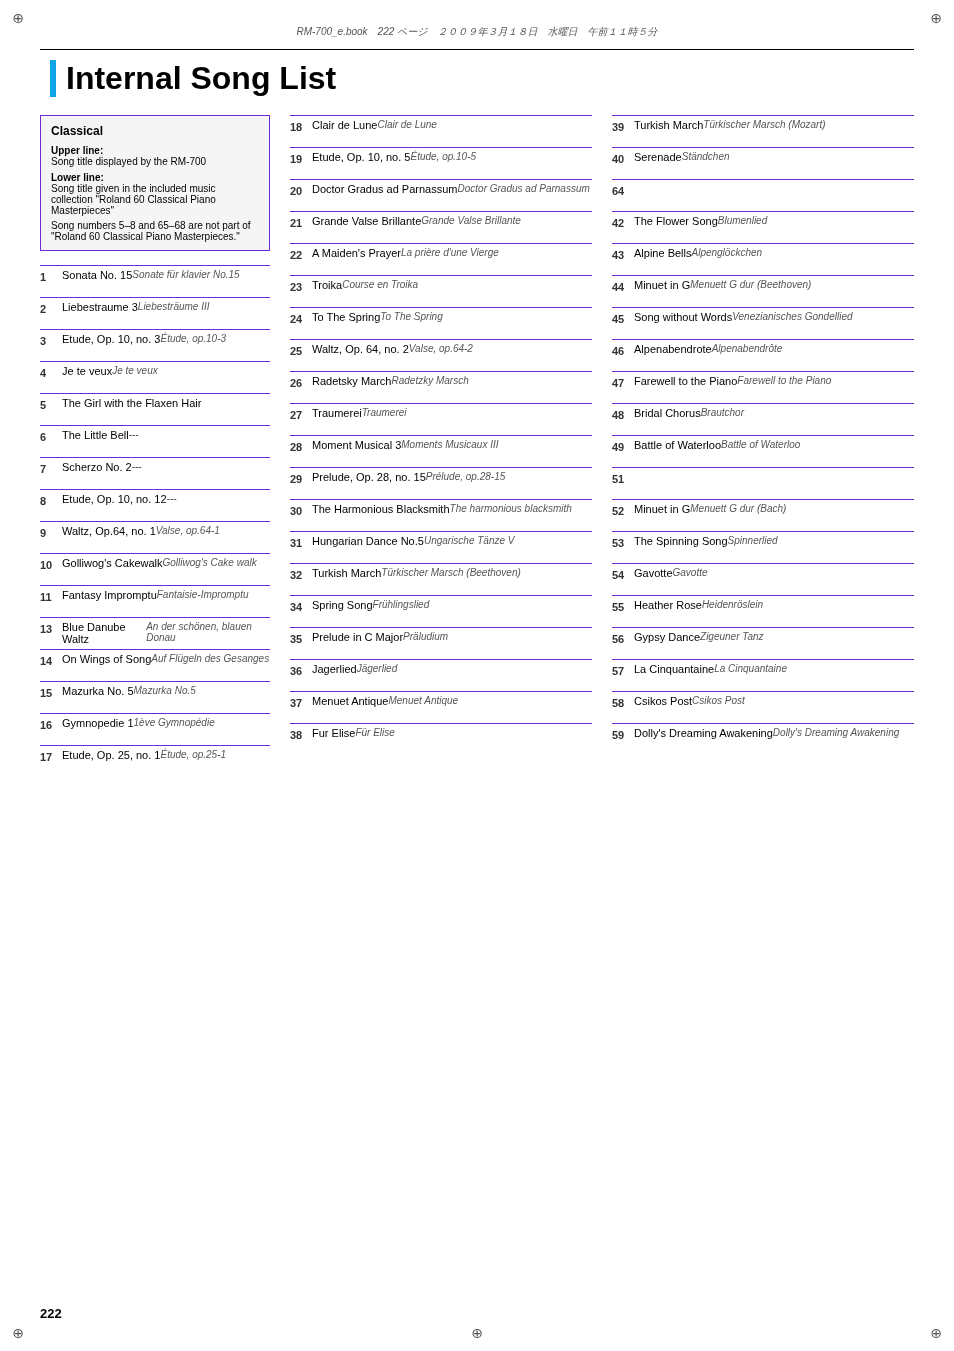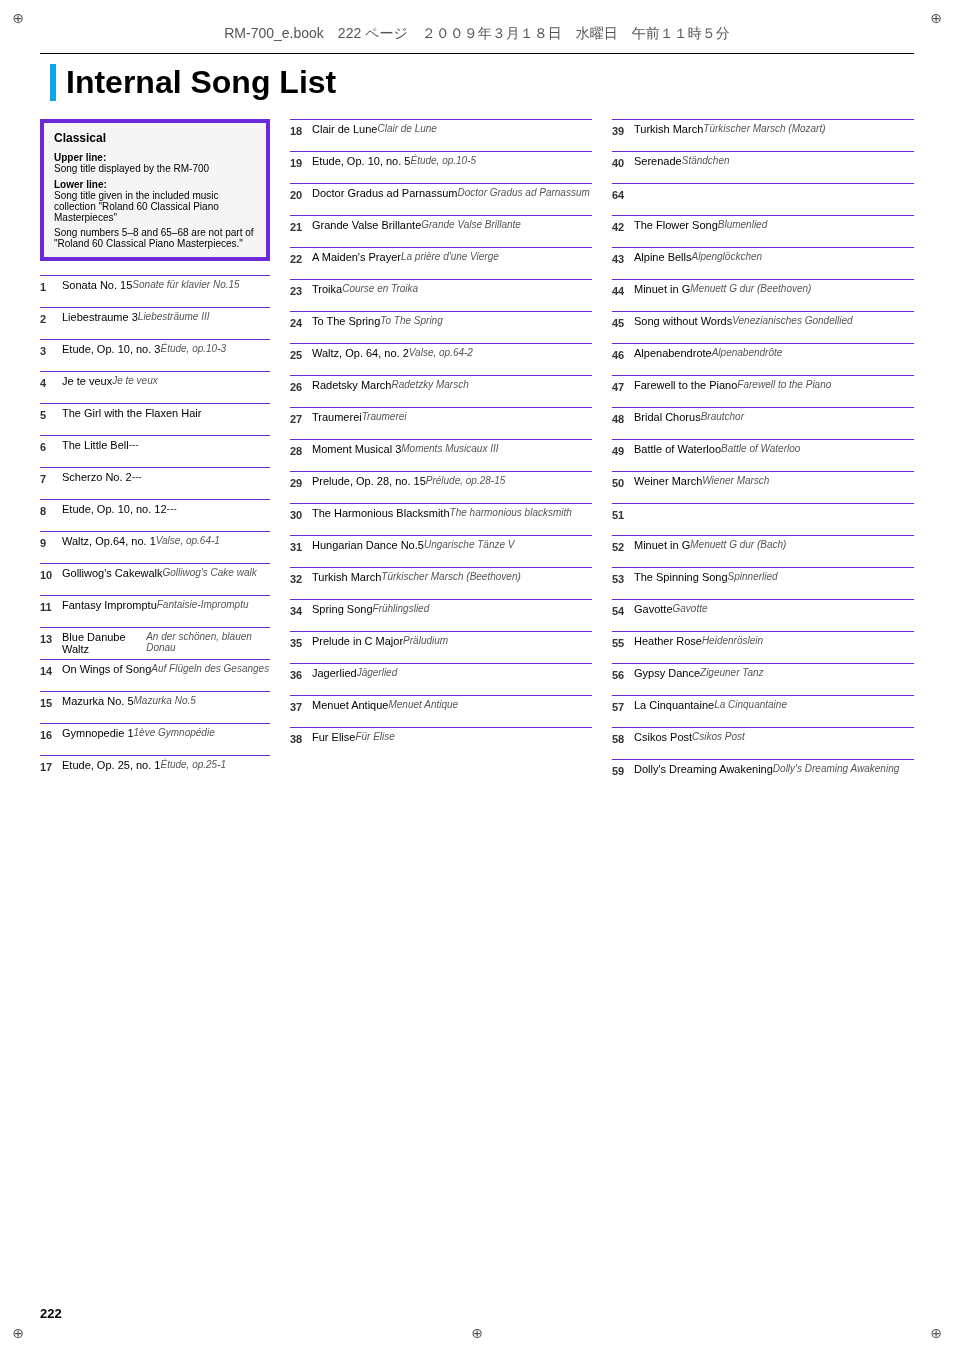"RM-700_e.book 222 ページ ２００９年３月１８日 水曜日" .print-info { font-size: 14px -> 10px; font-style: none -> italic }
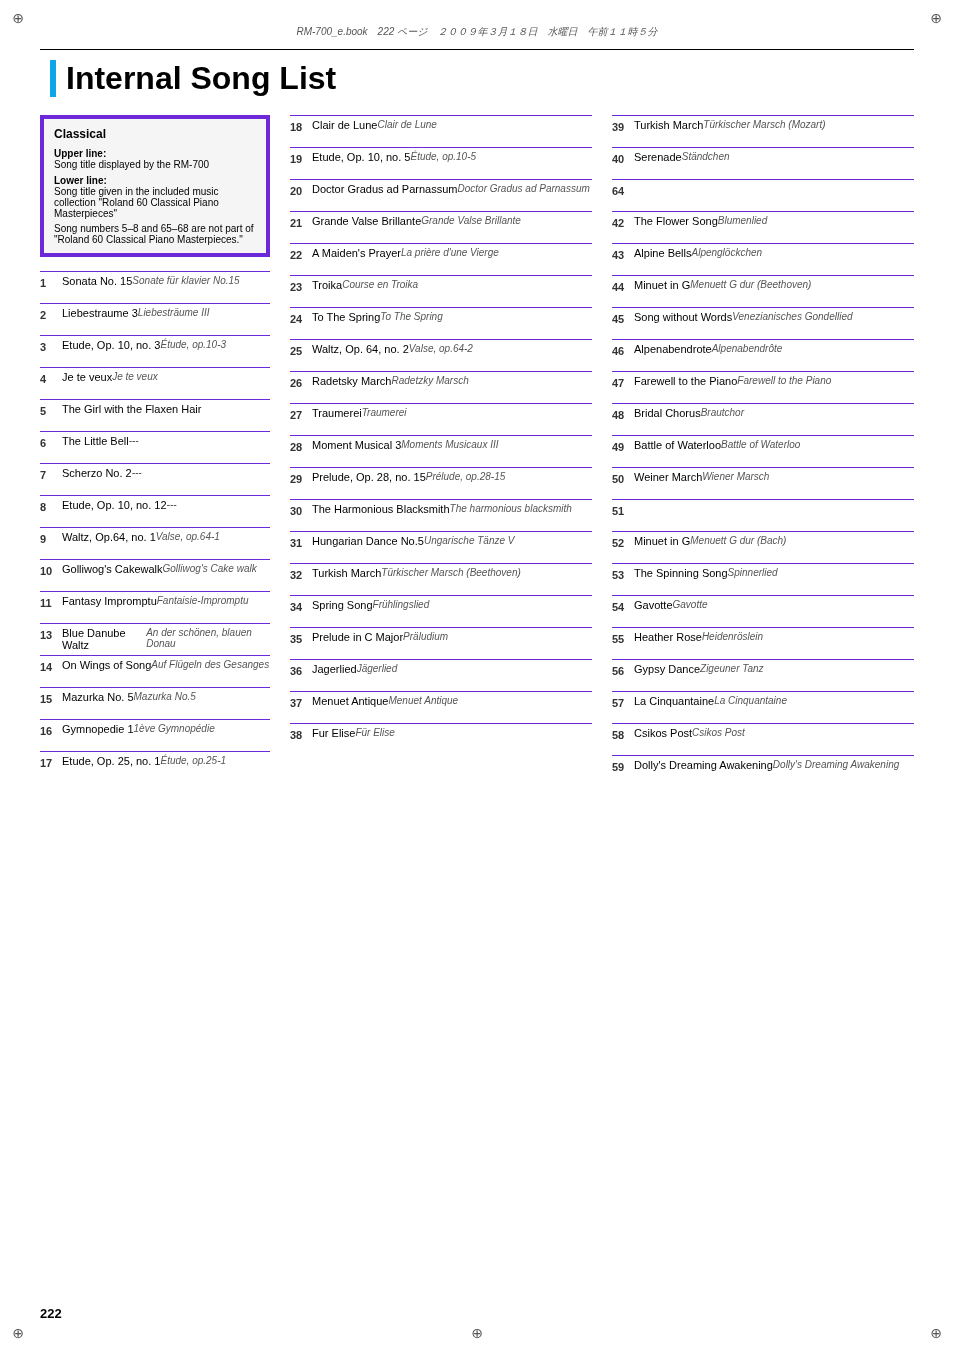"Classical" .classical-box { border: 4px solid #6d28d9 -> 1px solid #6d28d9 }
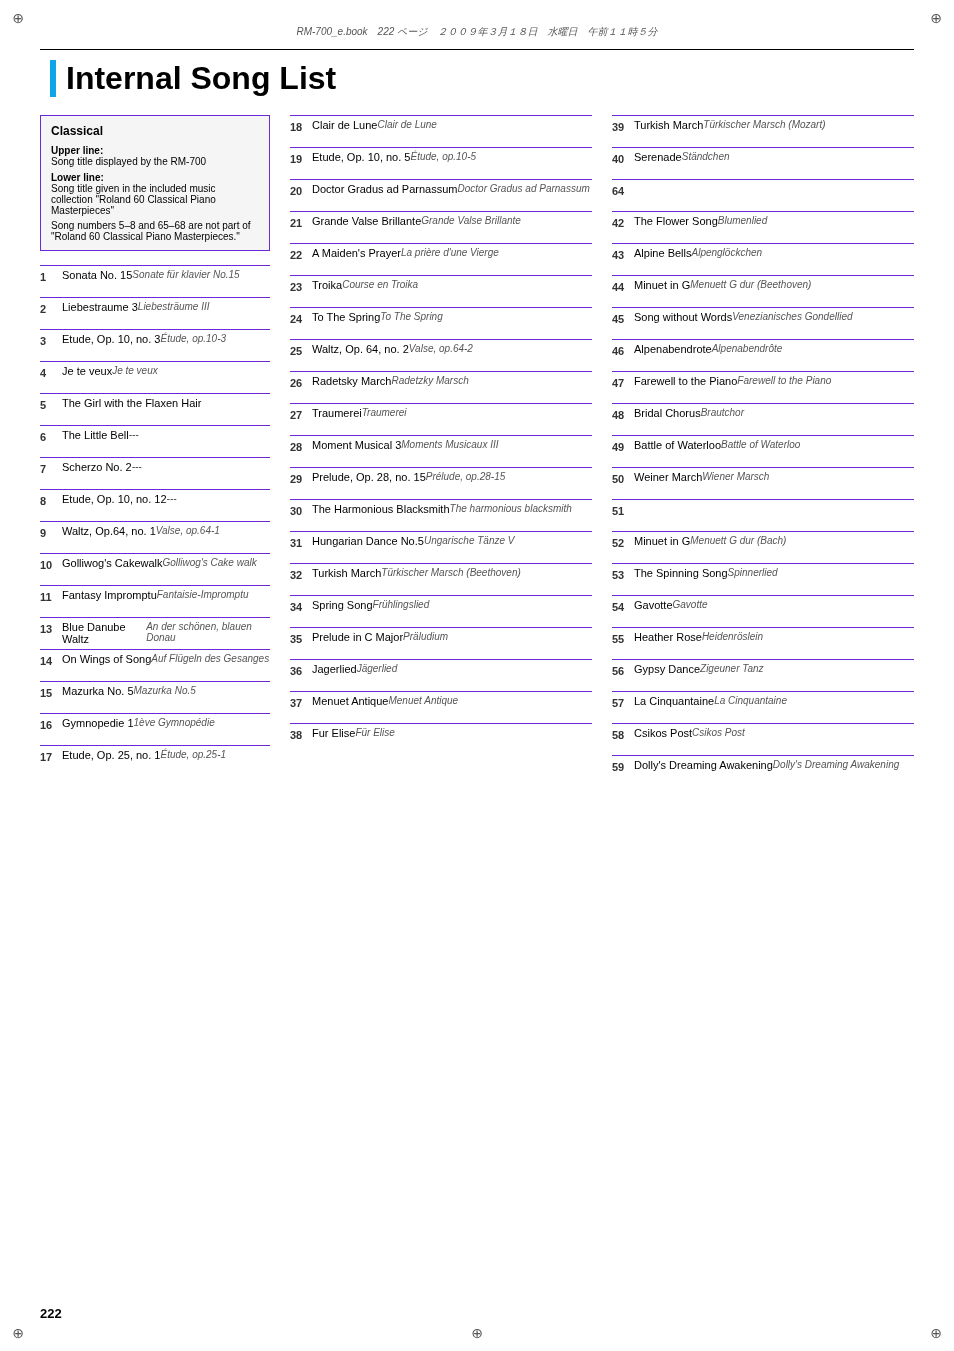"50" div.song-entry { html: <div> <span>50</span> <div> <div>Weiner March</div> <div>Wiener Marsch</div> </div> </div> -> none }
